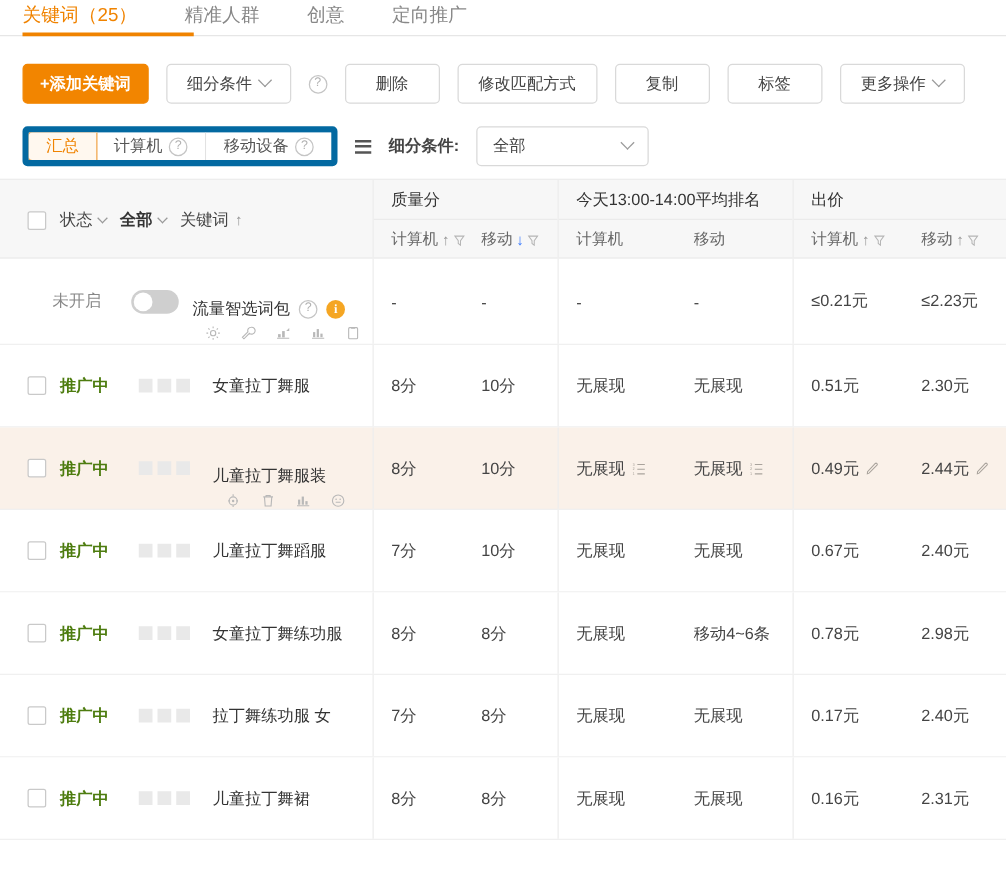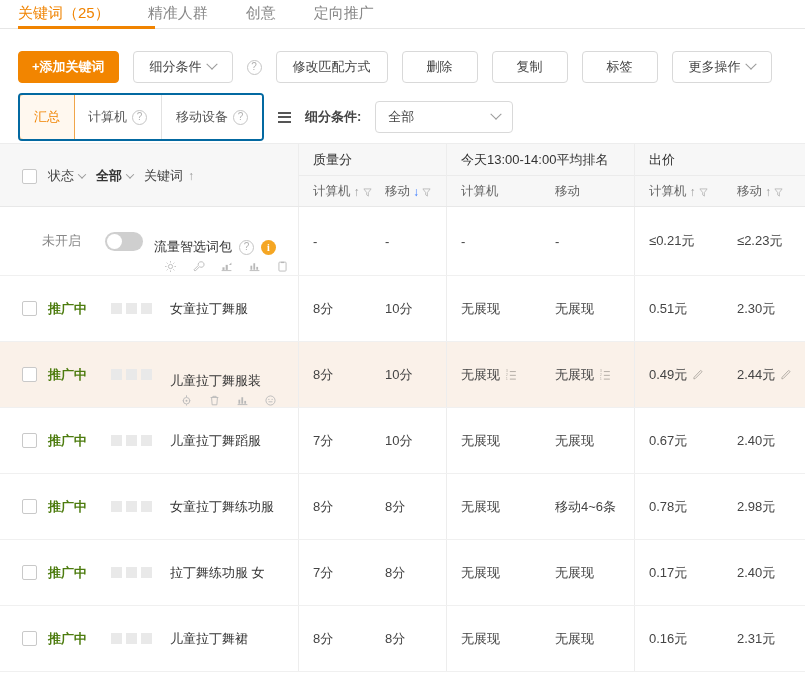"修改匹配方式" button.btn { order: before "删除" -> after "删除" }
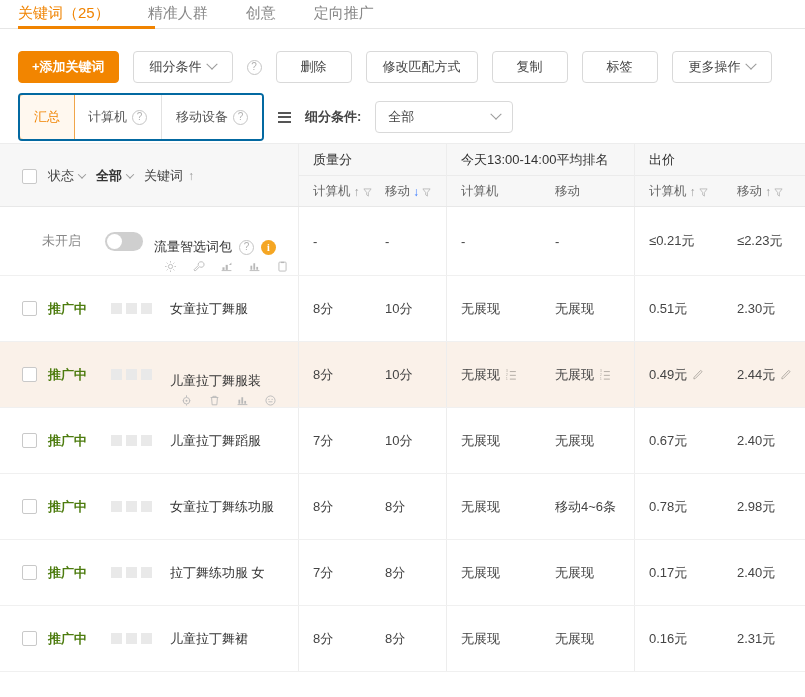"汇总" .segmented { border: 2px solid #0369a1 -> 5px solid #0369a1; height: 48px -> 32px }
